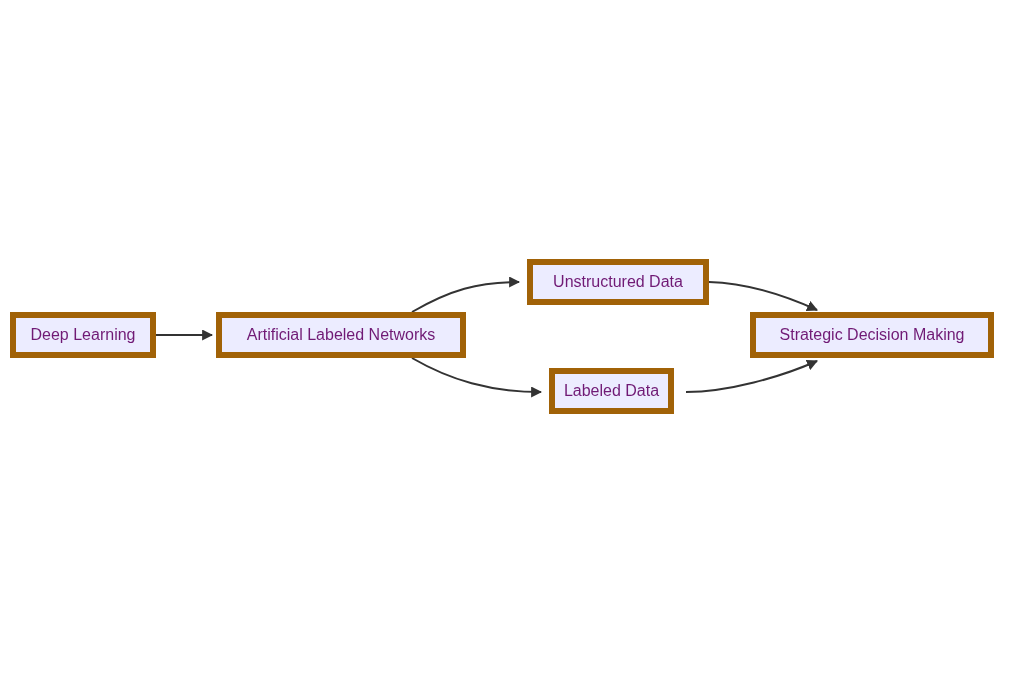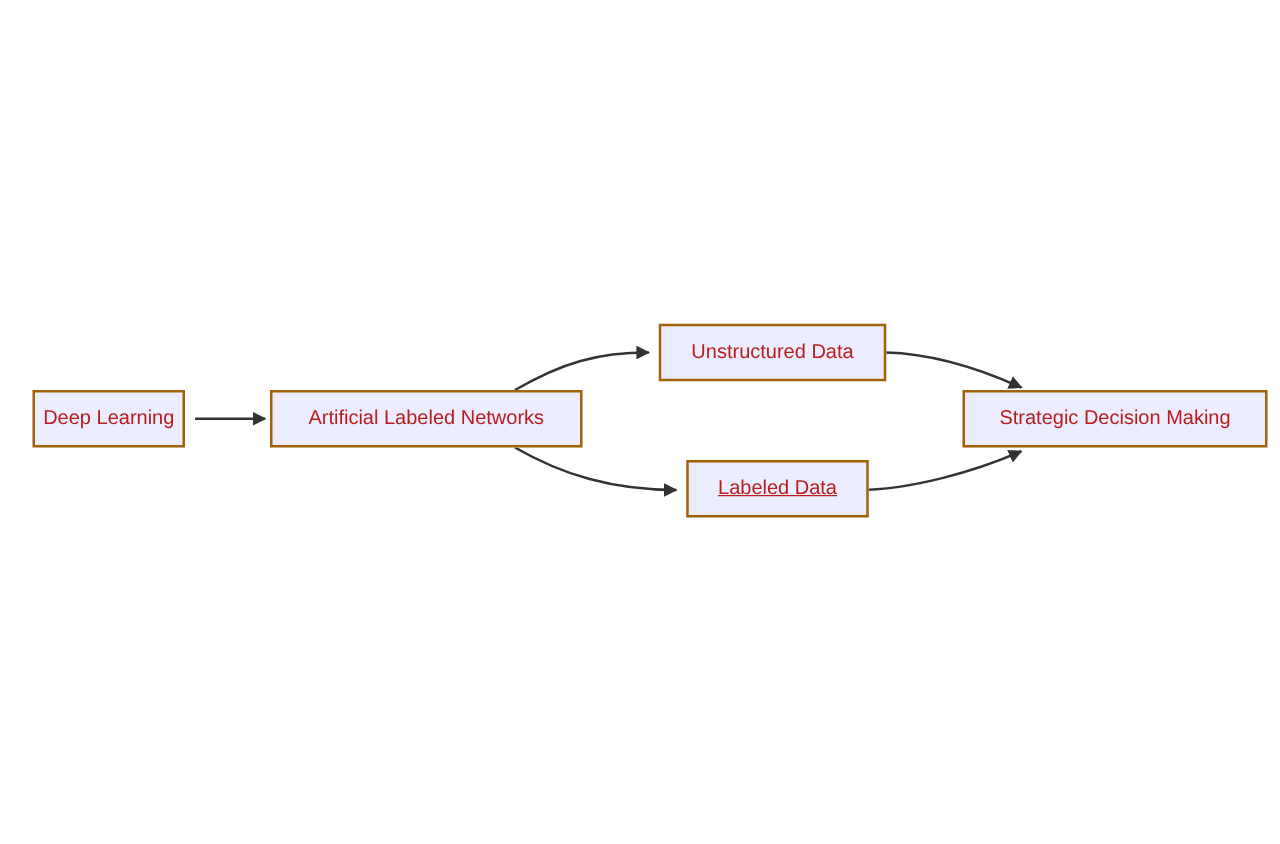"Unstructured Data" .node { border: 2px solid #a16207 -> 6px solid #a16207; color: #b91c1c -> #701a75 }
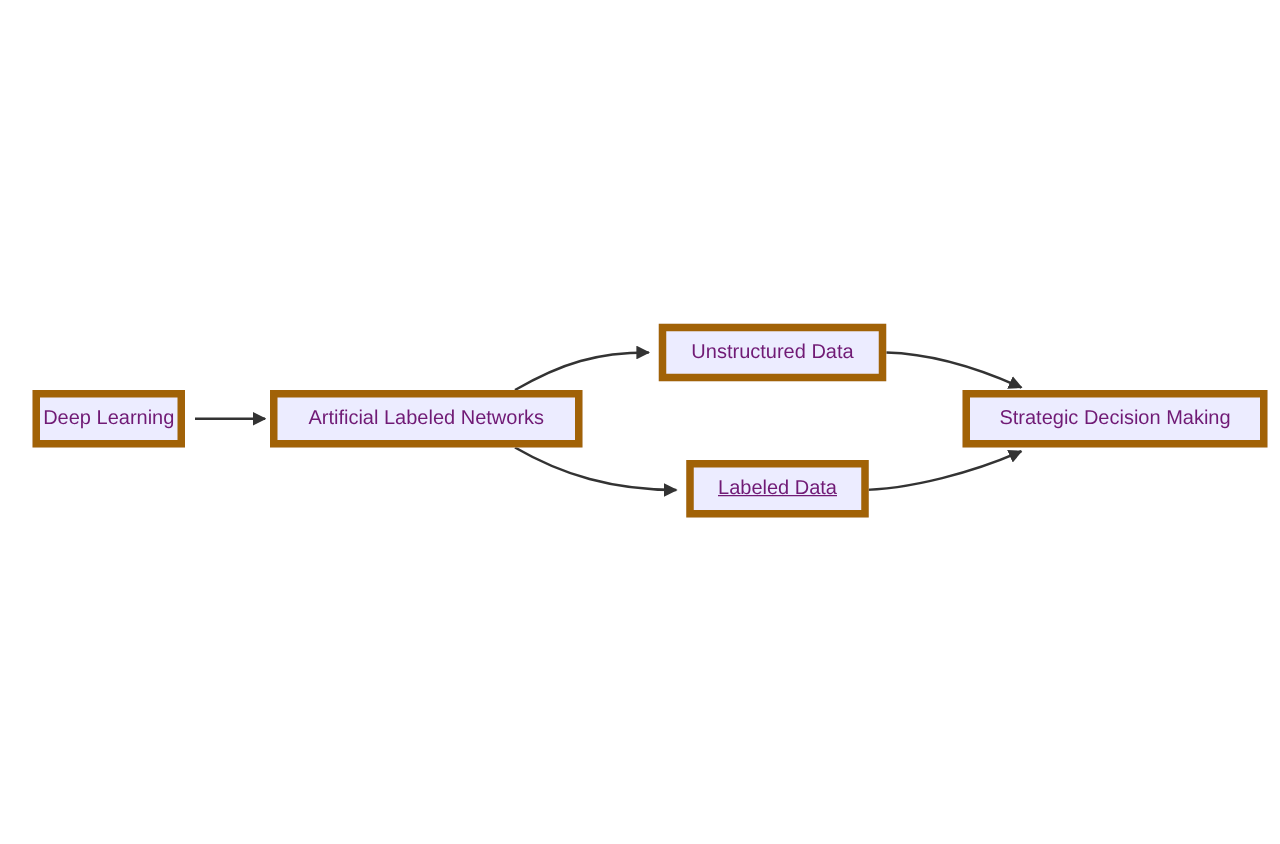"Deep Learning" #node-deep-learning { left: 26px -> 10px; width: 122px -> 146px }
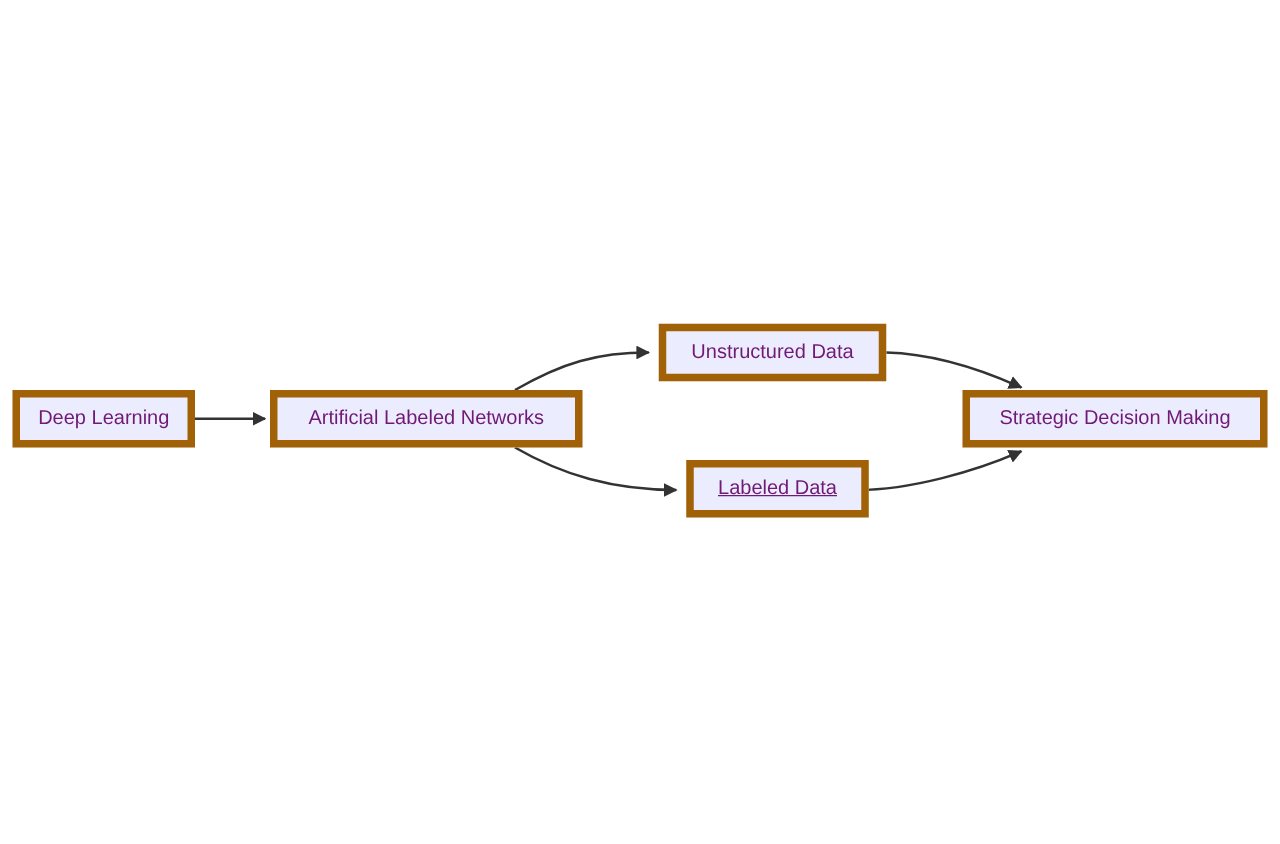"Strategic Decision Making" #node-strategic-decision { margin-left: 20px -> none }
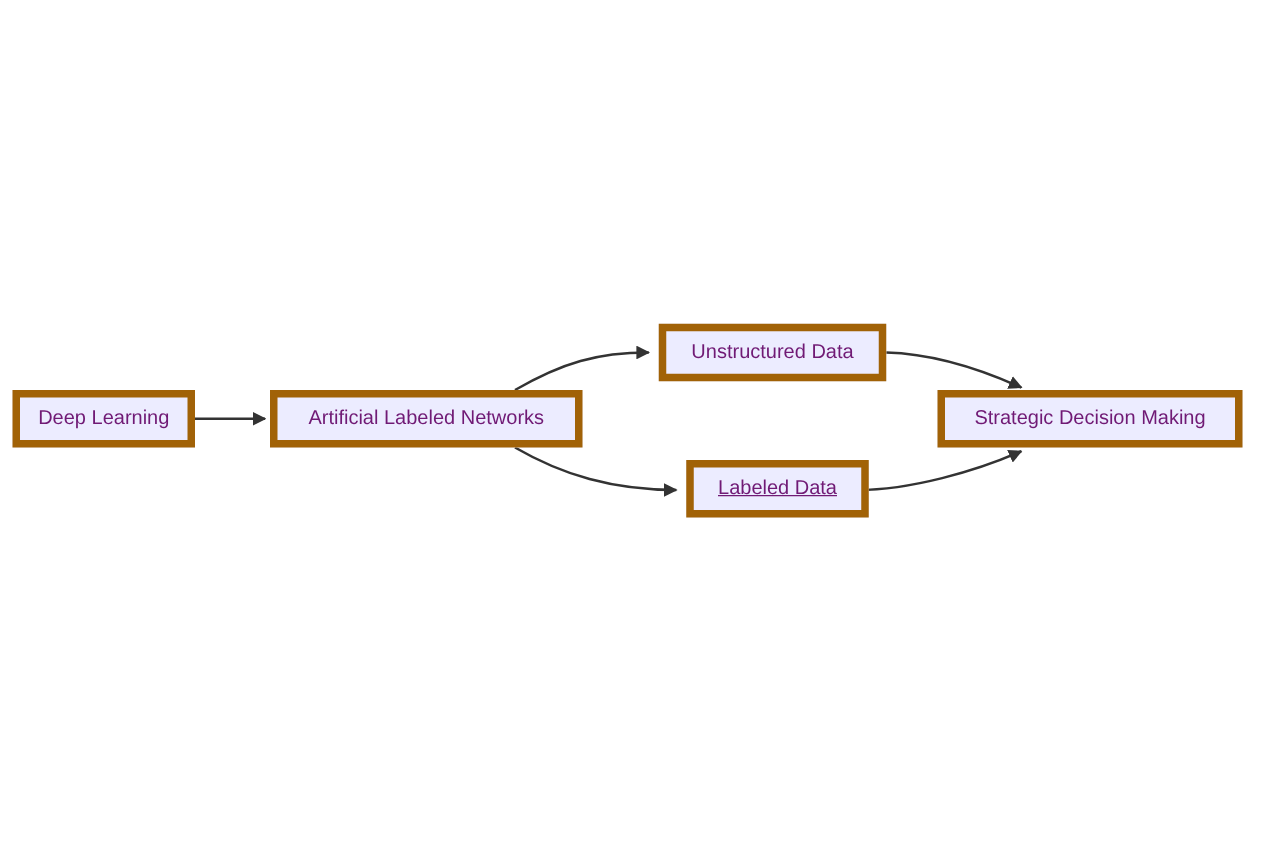"Labeled Data" #node-labeled-data { text-decoration: underline -> none; width: 146px -> 125px }
